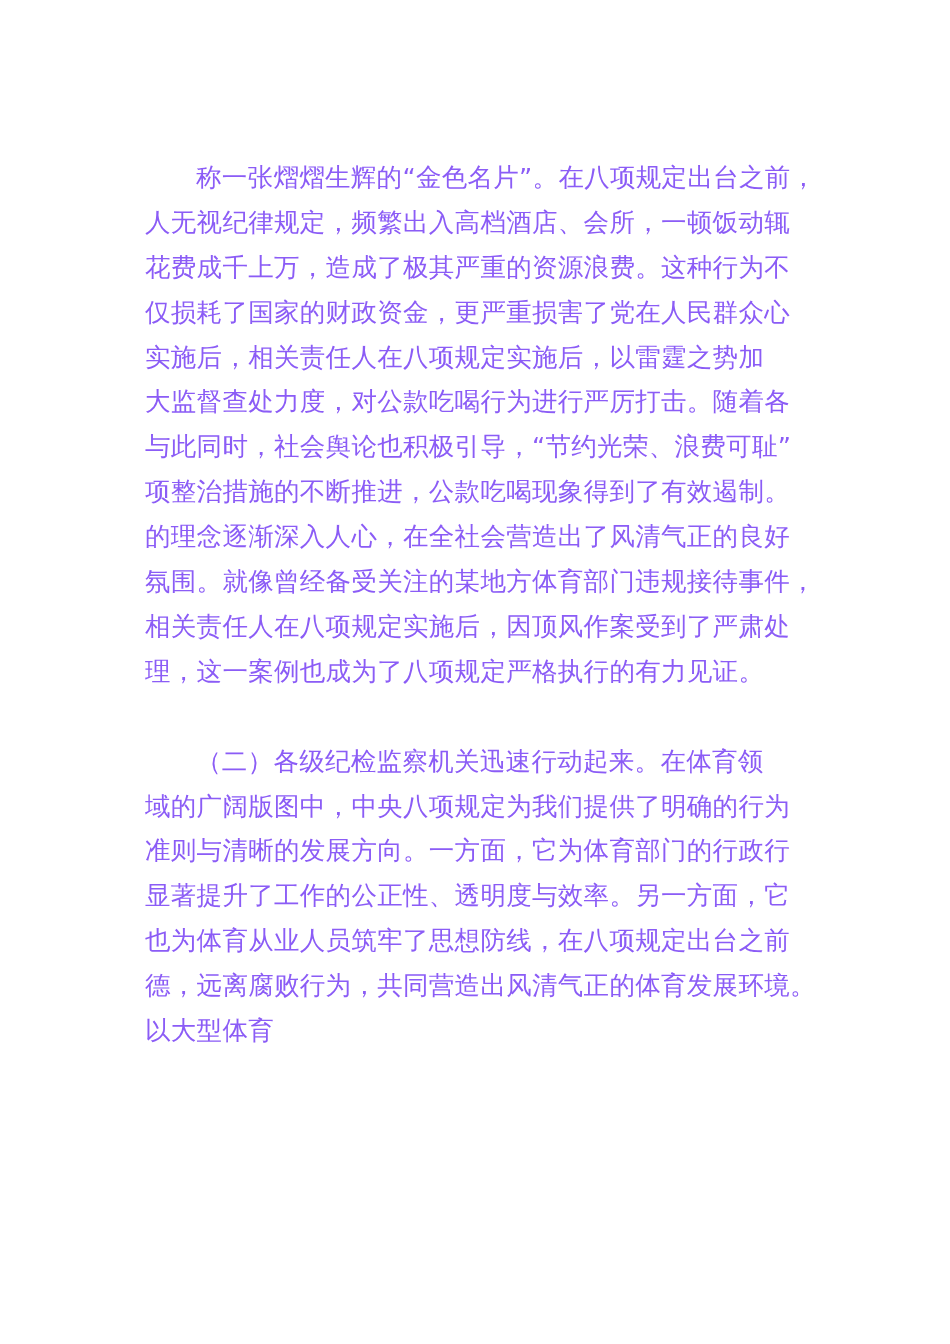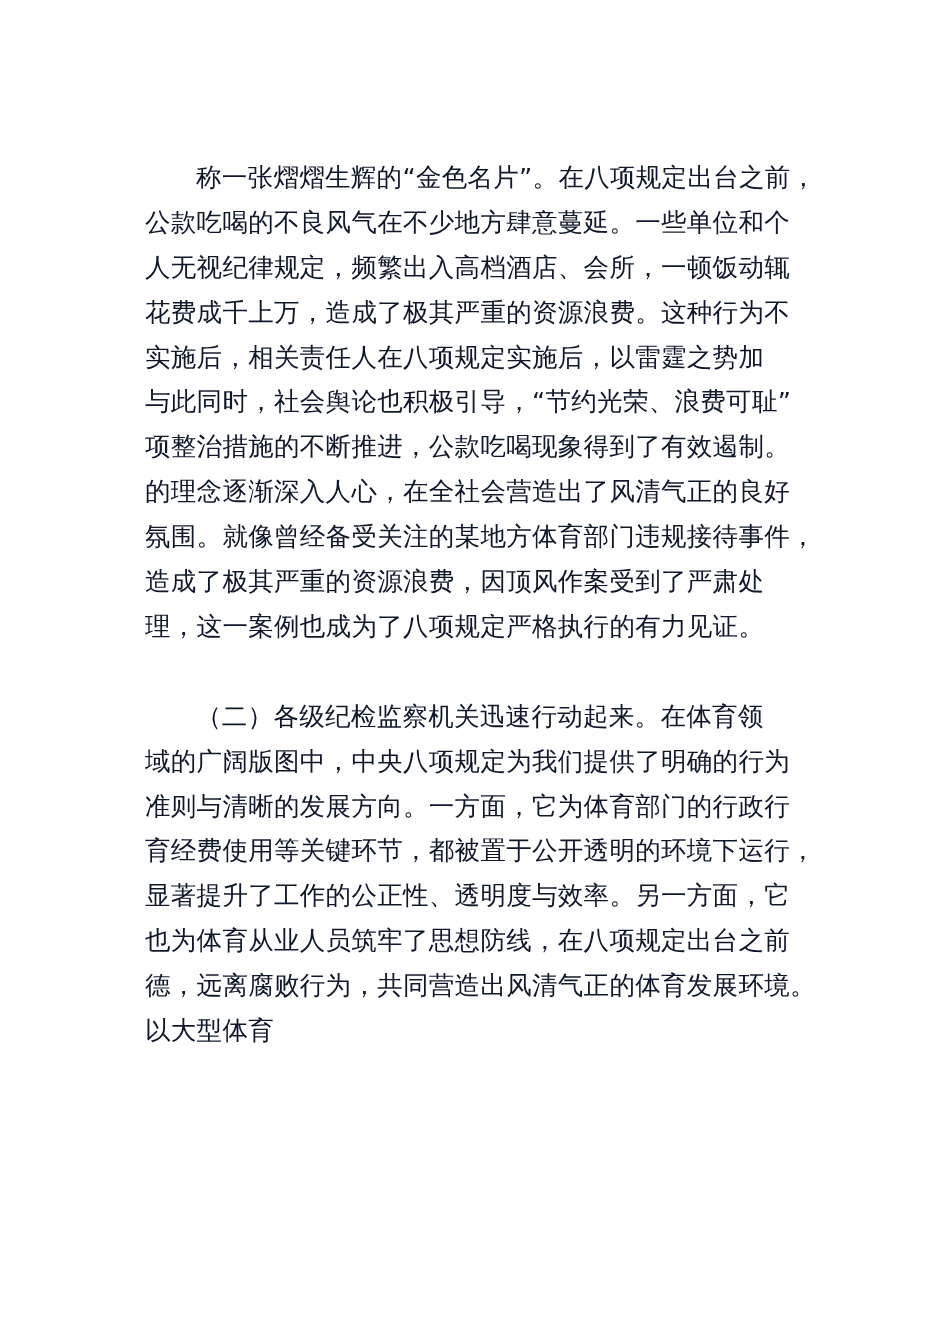"称一张熠熠生辉的“金色名片”。在八项规定出台之前，" .page { color: #0f172a -> #8b5cf6 }
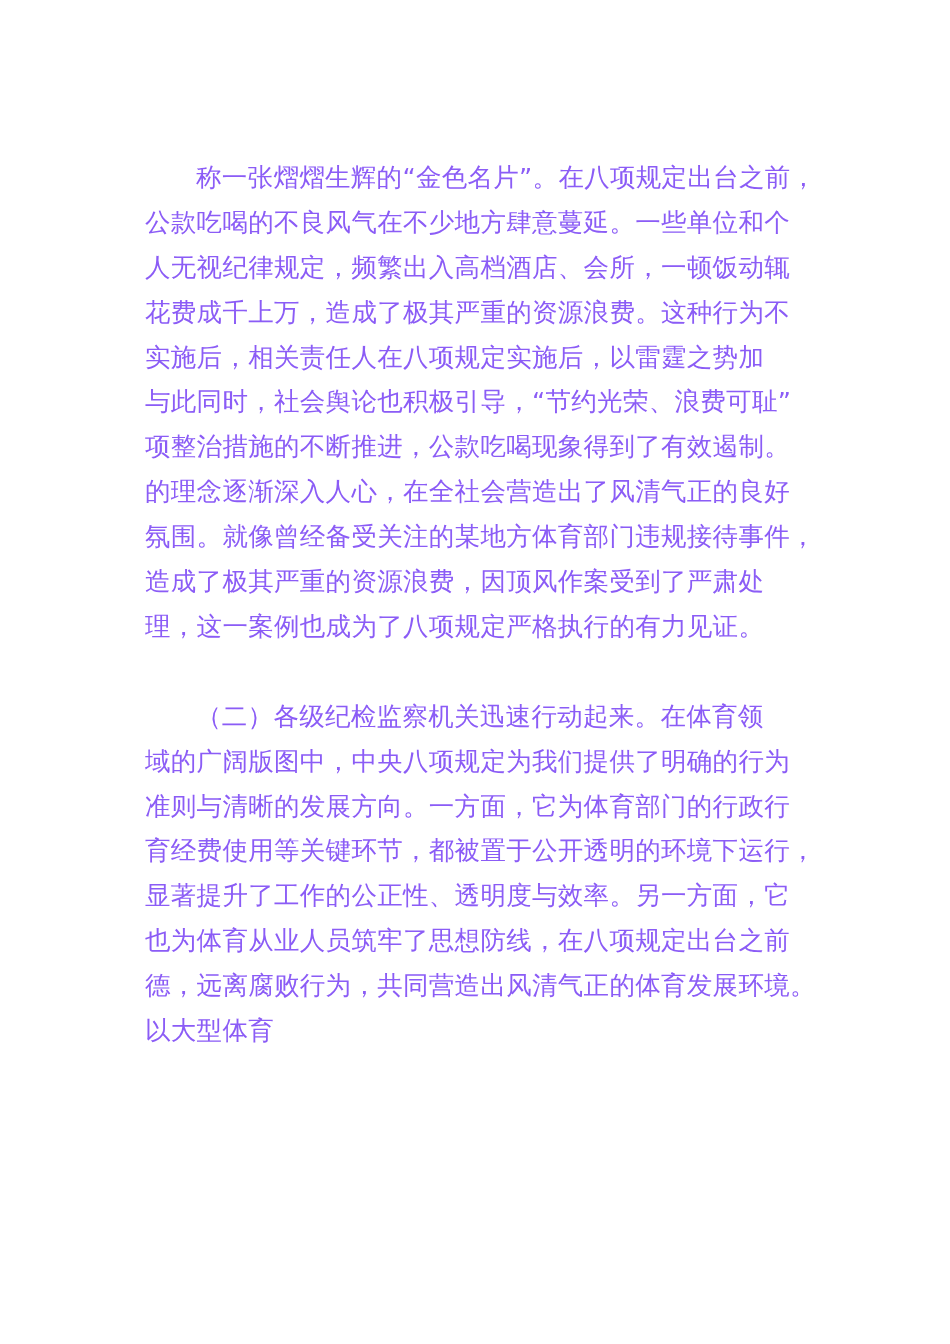"公款吃喝的不良风气在不少地方肆意蔓延。一些单位和个" span.line { html: <span>公款吃喝的不良风气在不少地方肆意蔓延。一些单位和个</span> -> none }
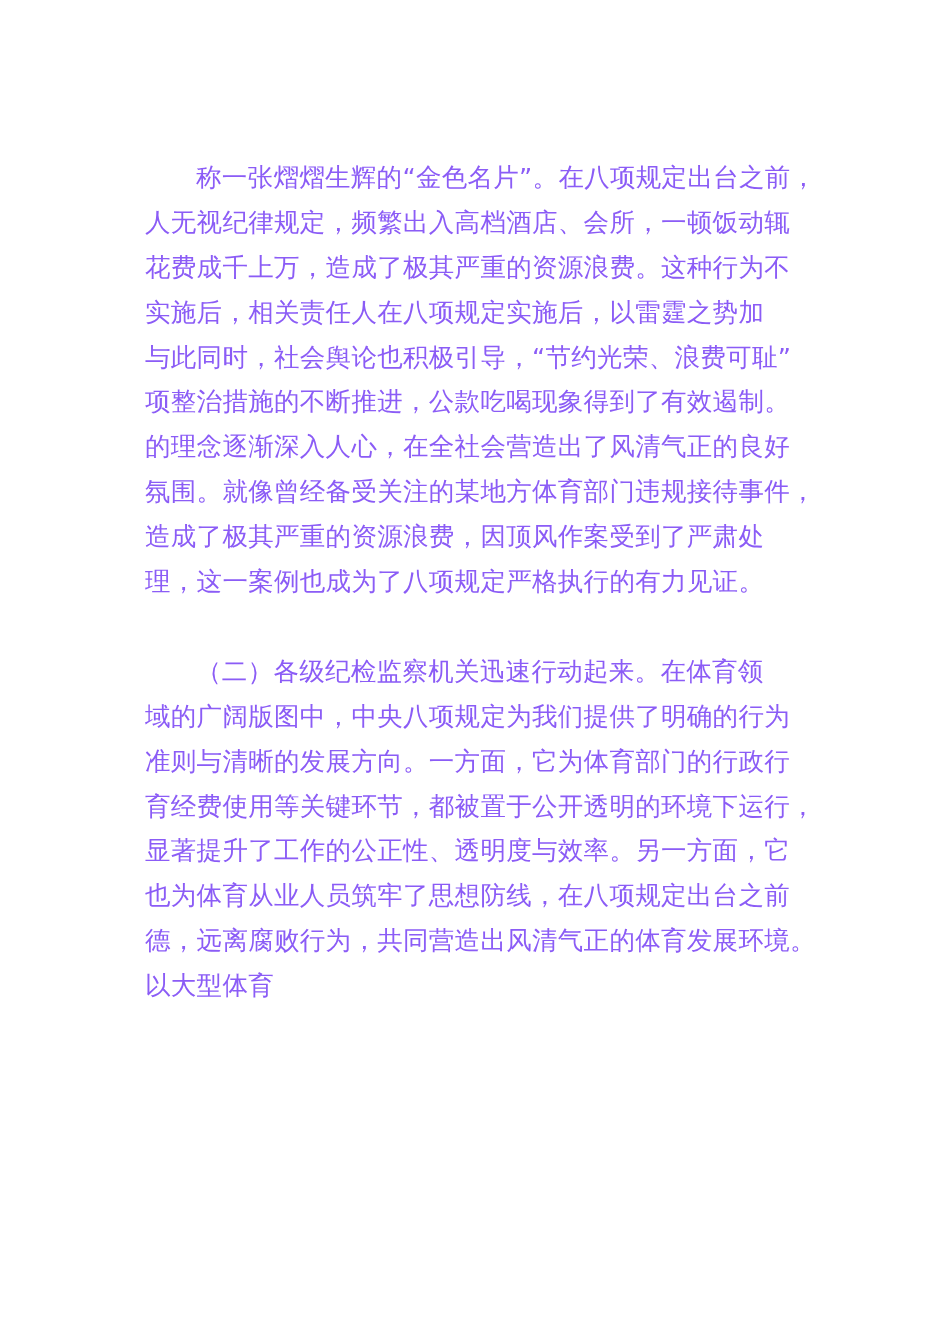"仅损耗了国家的财政资金，更严重损害了党在人民群众心" span.line { html: none -> <span>仅损耗了国家的财政资金，更严重损害了党在人民群众心</span> }
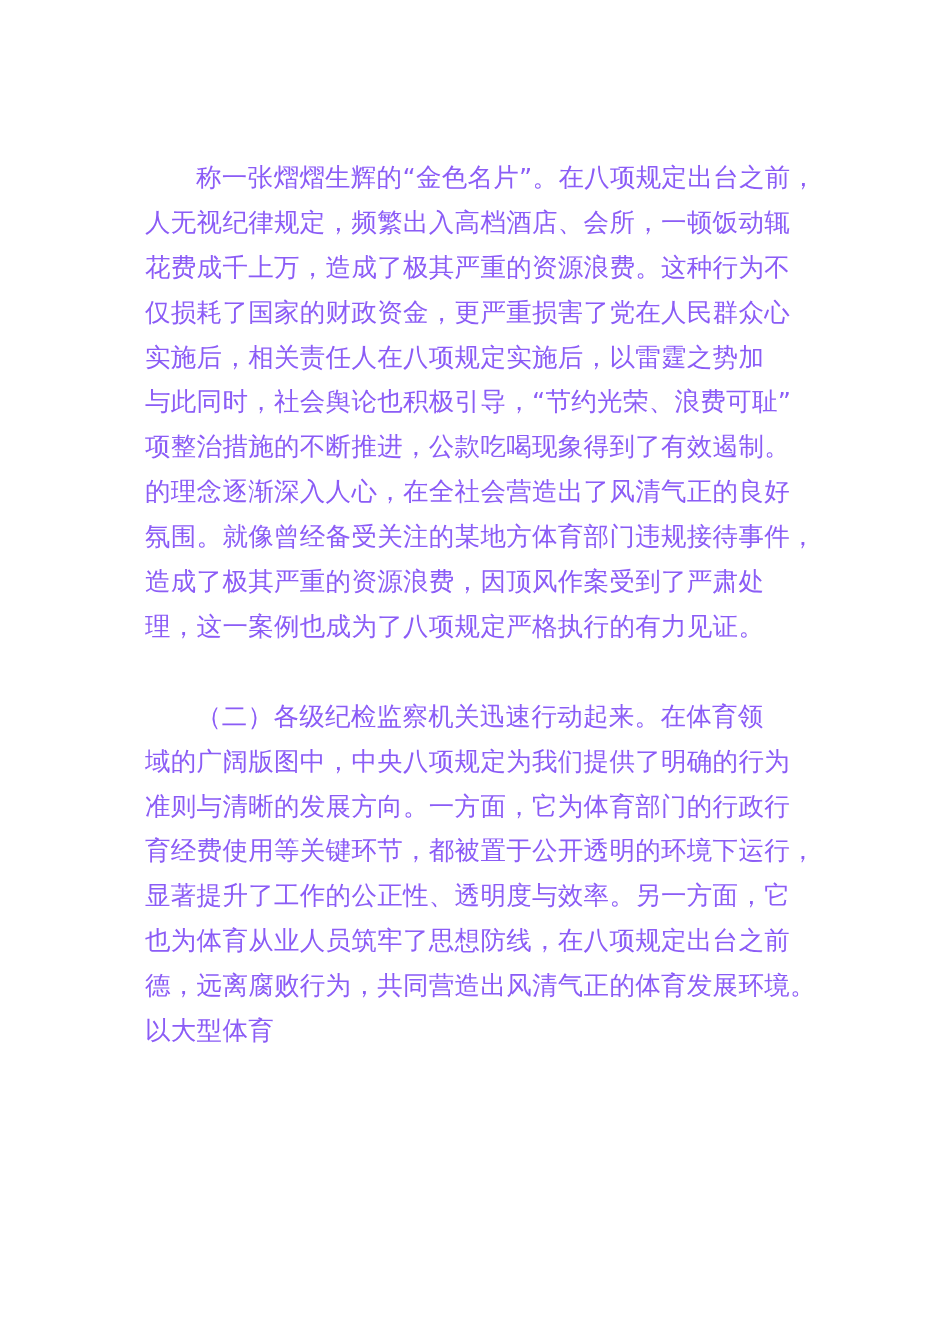"大监督查处力度，对公款吃喝行为进行严厉打击。随着各" span.line { html: none -> <span>大监督查处力度，对公款吃喝行为进行严厉打击。随着各</span> }
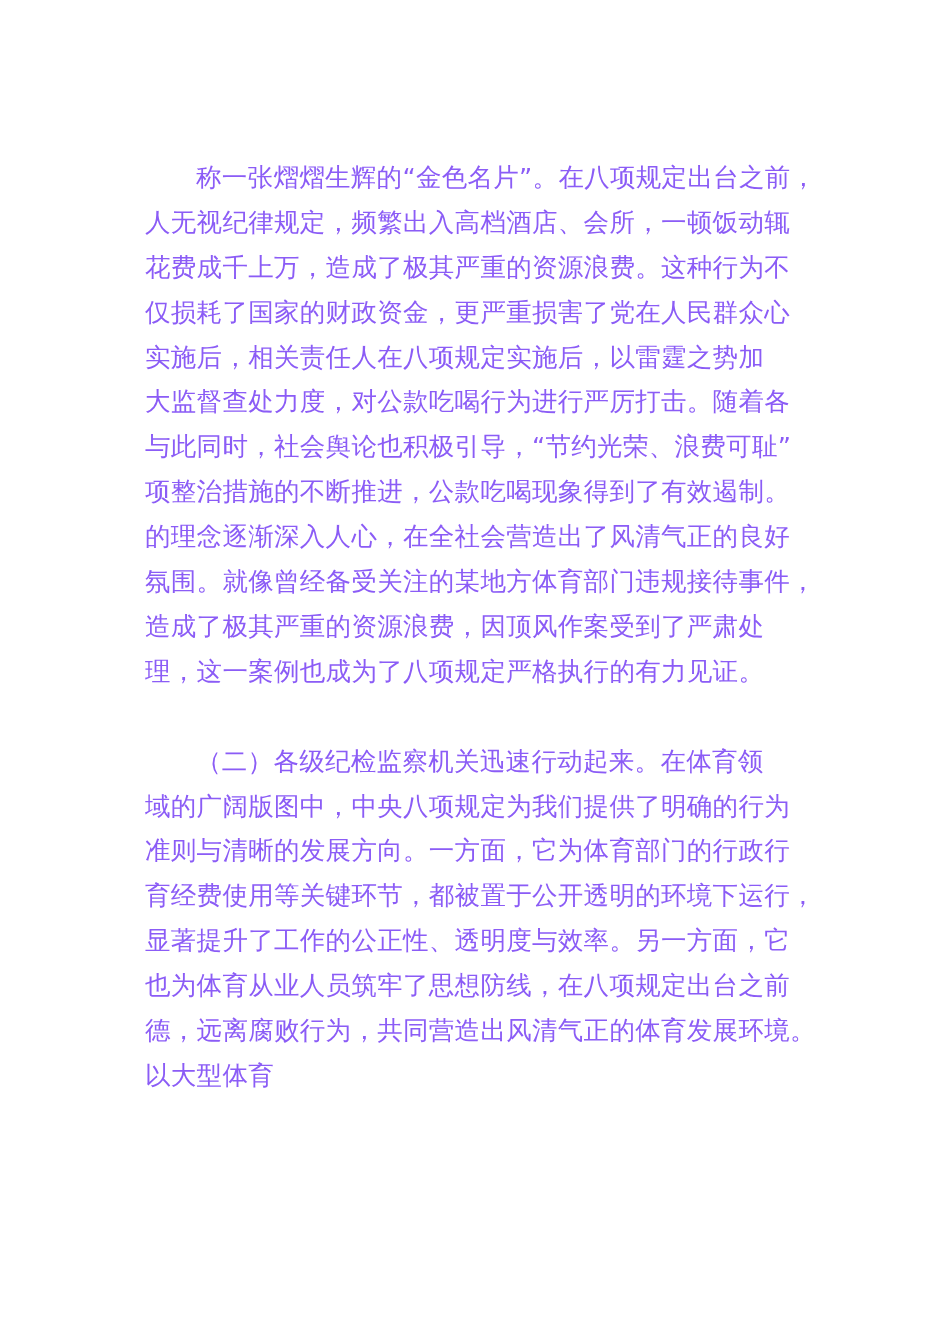"造成了极其严重的资源浪费，因顶风作案受到了严肃处" span.line { text: 造成了极其严重的资源浪费 -> 相关责任人在八项规定实施后 }
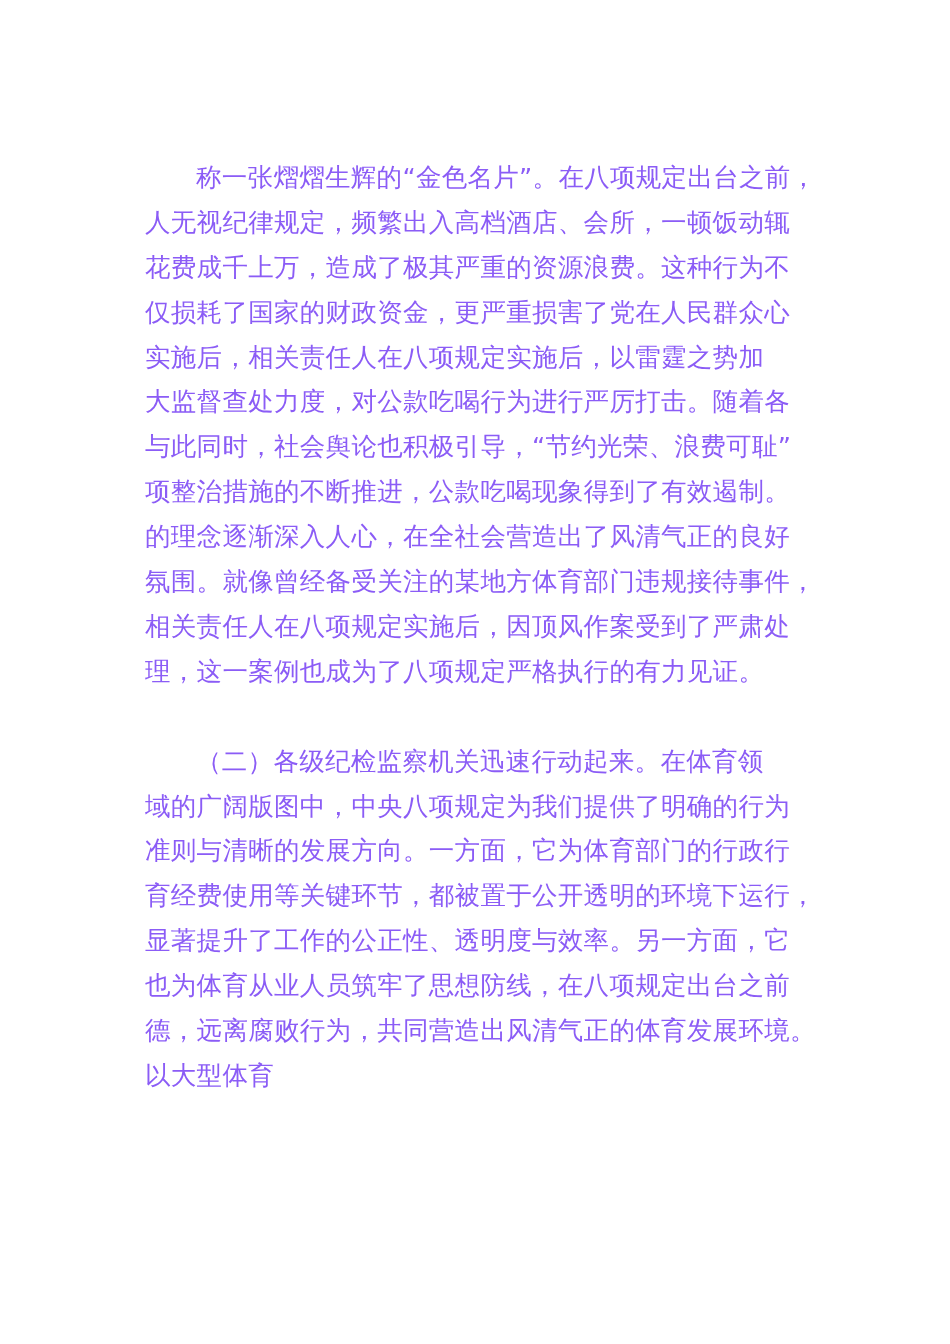"育经费使用等关键环节，都被置于公开透明的环境下运行，" span.line { html: <span>育经费使用等关键环节，都被置于公开透明的环境下运行，</span> -> none }
